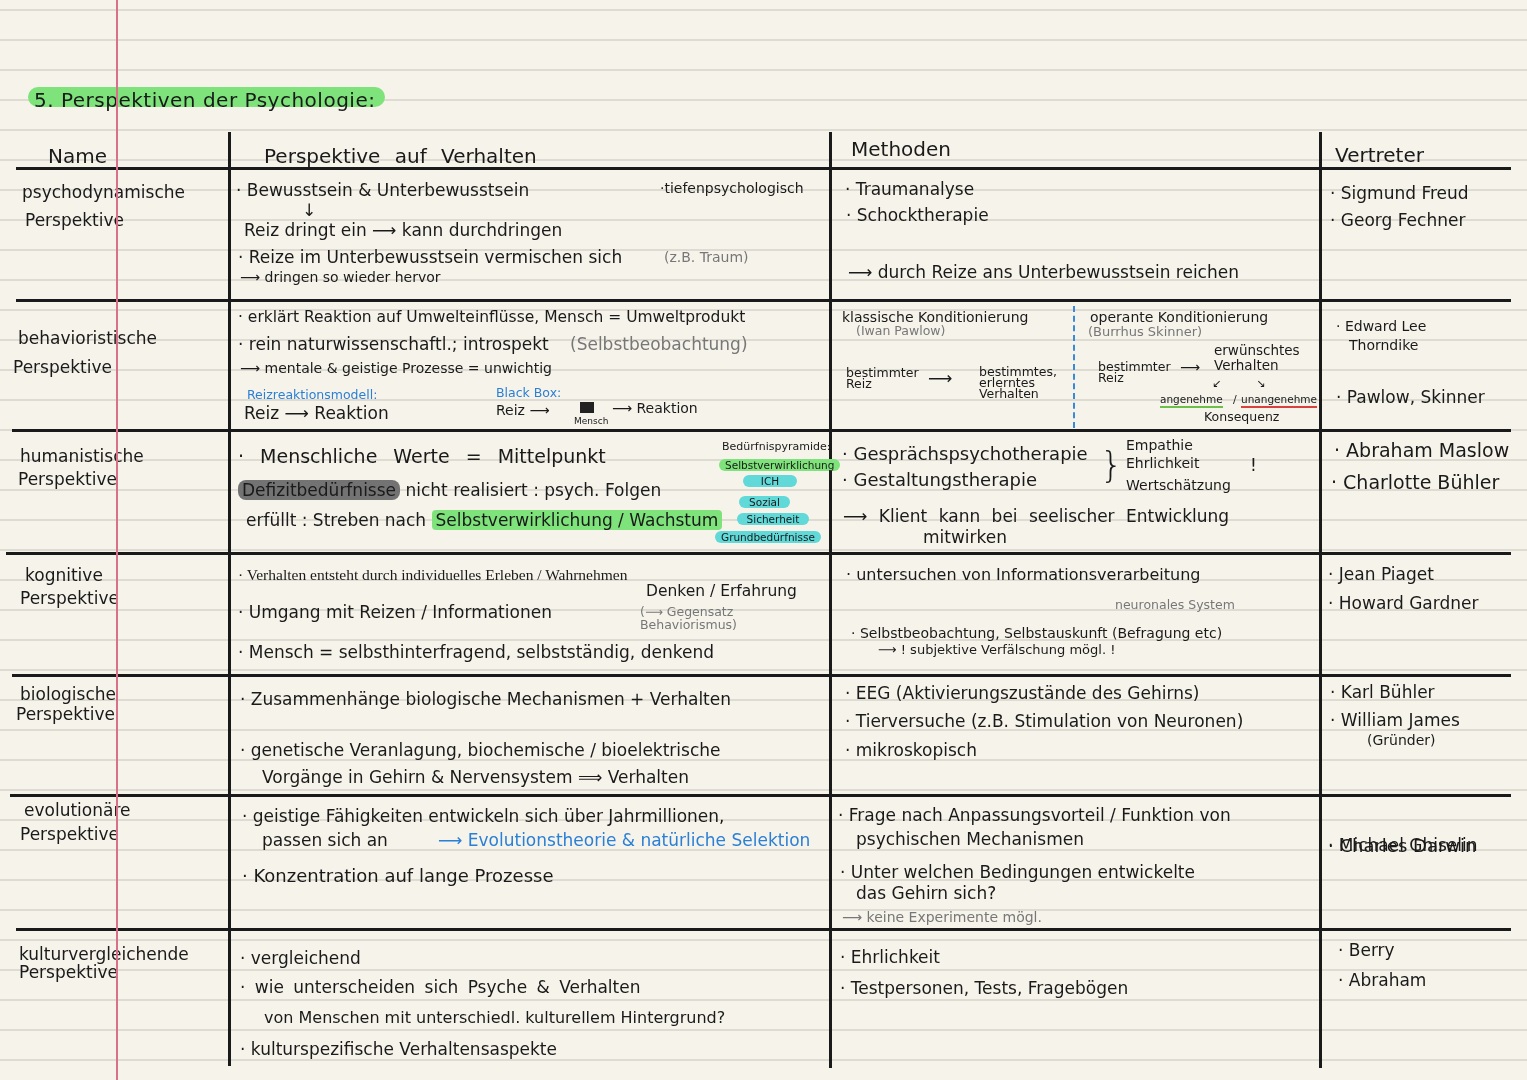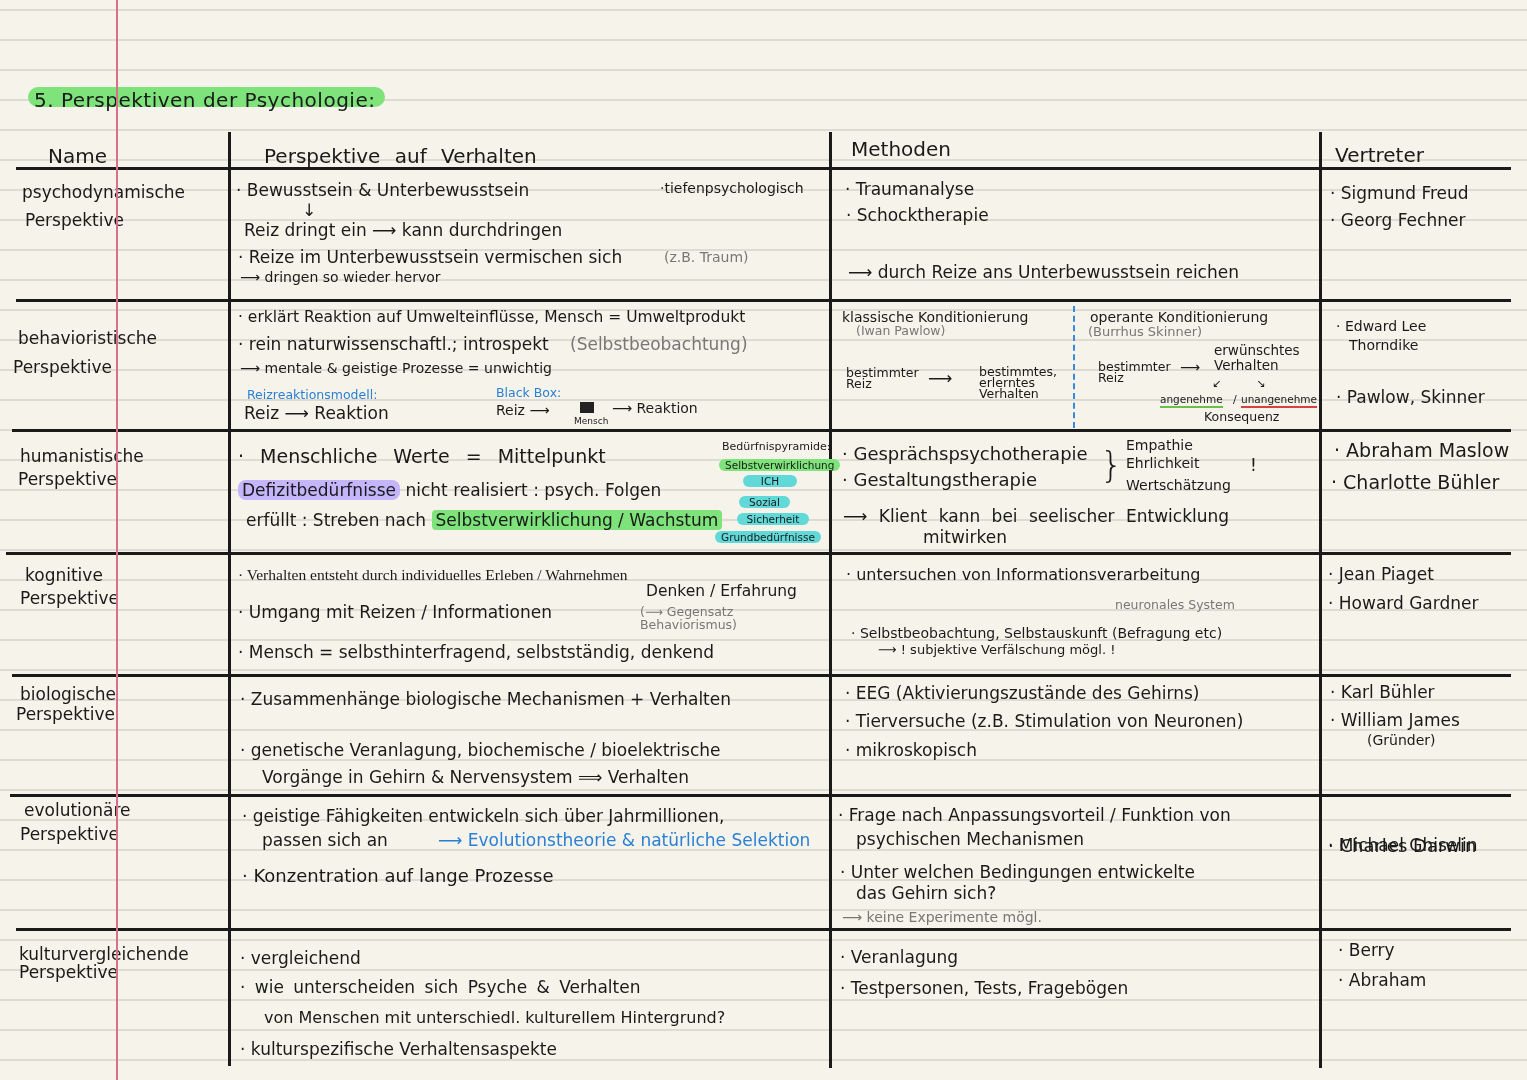"Defizitbedürfnisse" .hl-cyan { background: #c4b5fd -> #737373 }
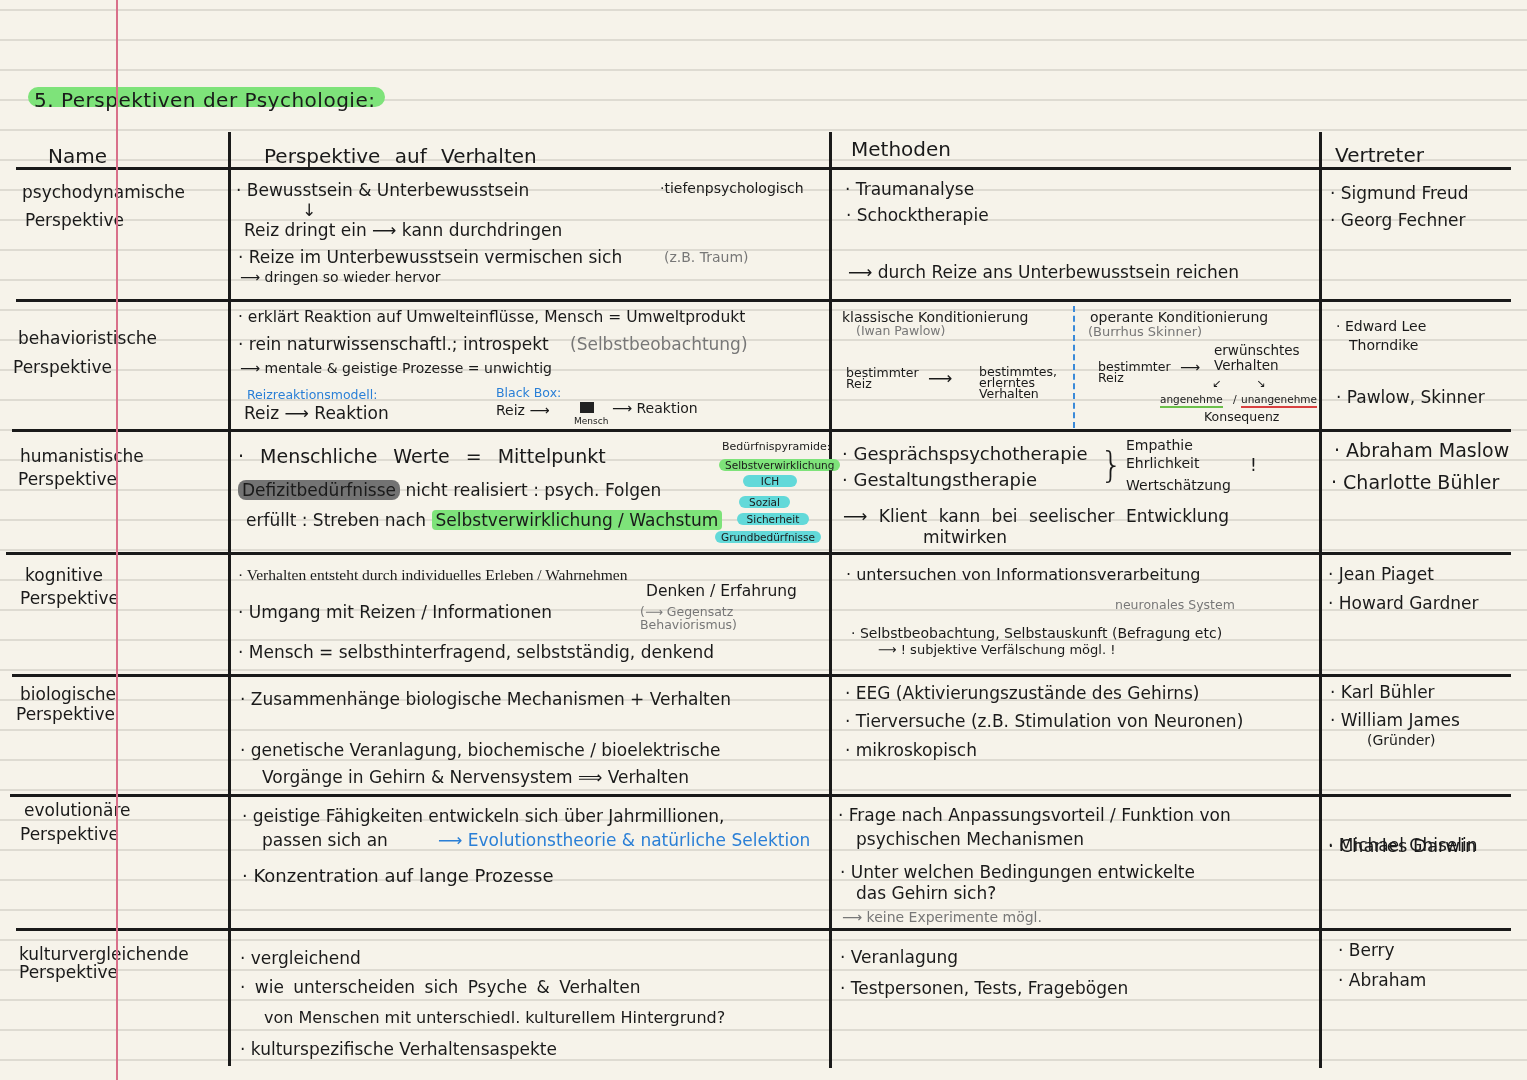"· Veranlagung" div.t { text: Veranlagung -> Ehrlichkeit }
